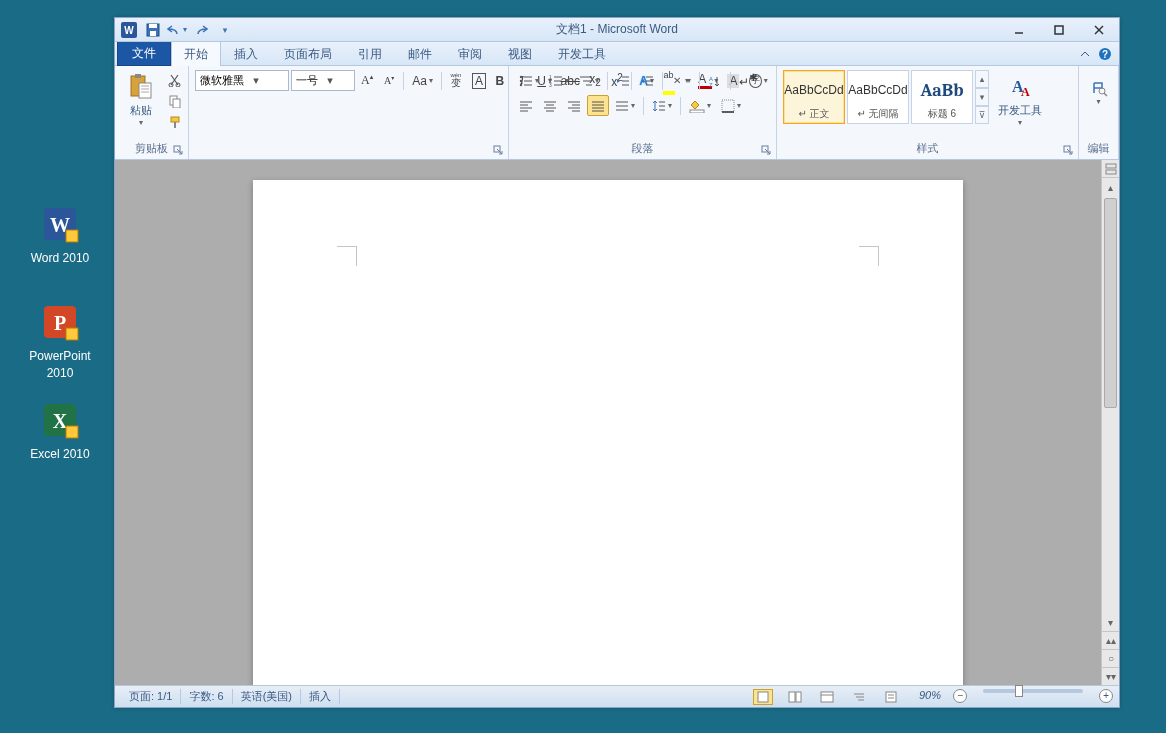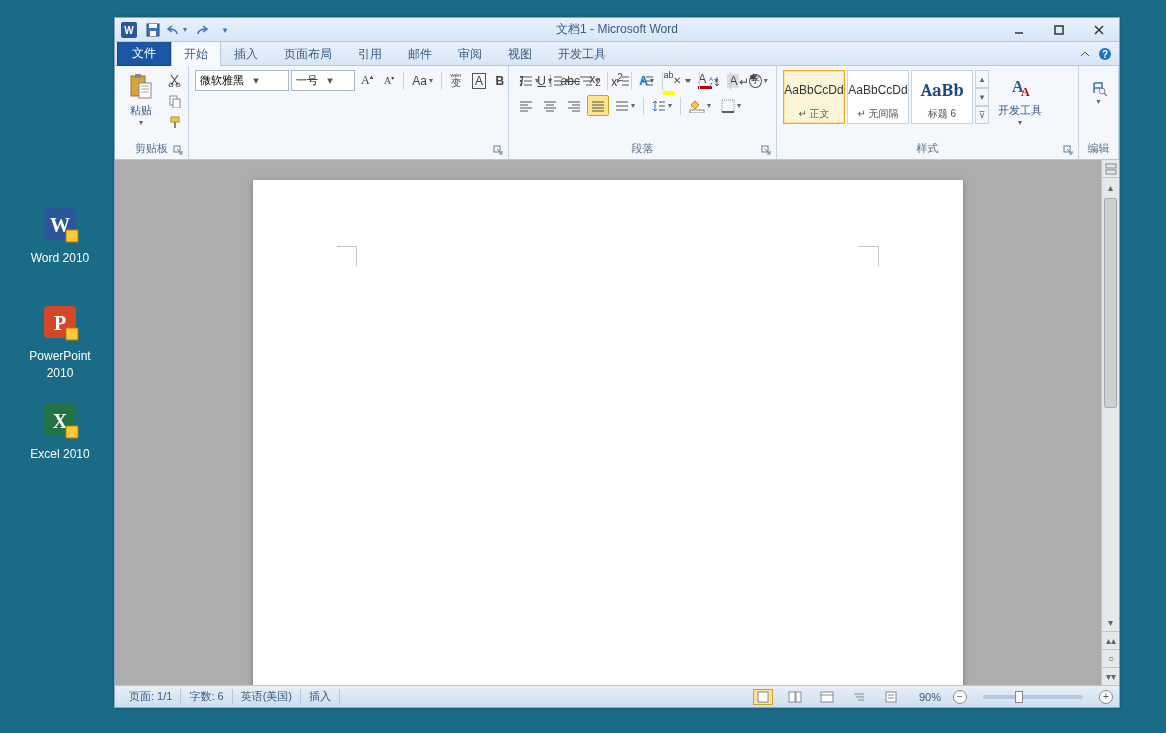"90%" .status-right { align-items: center -> flex-start; font-style: none -> italic }
